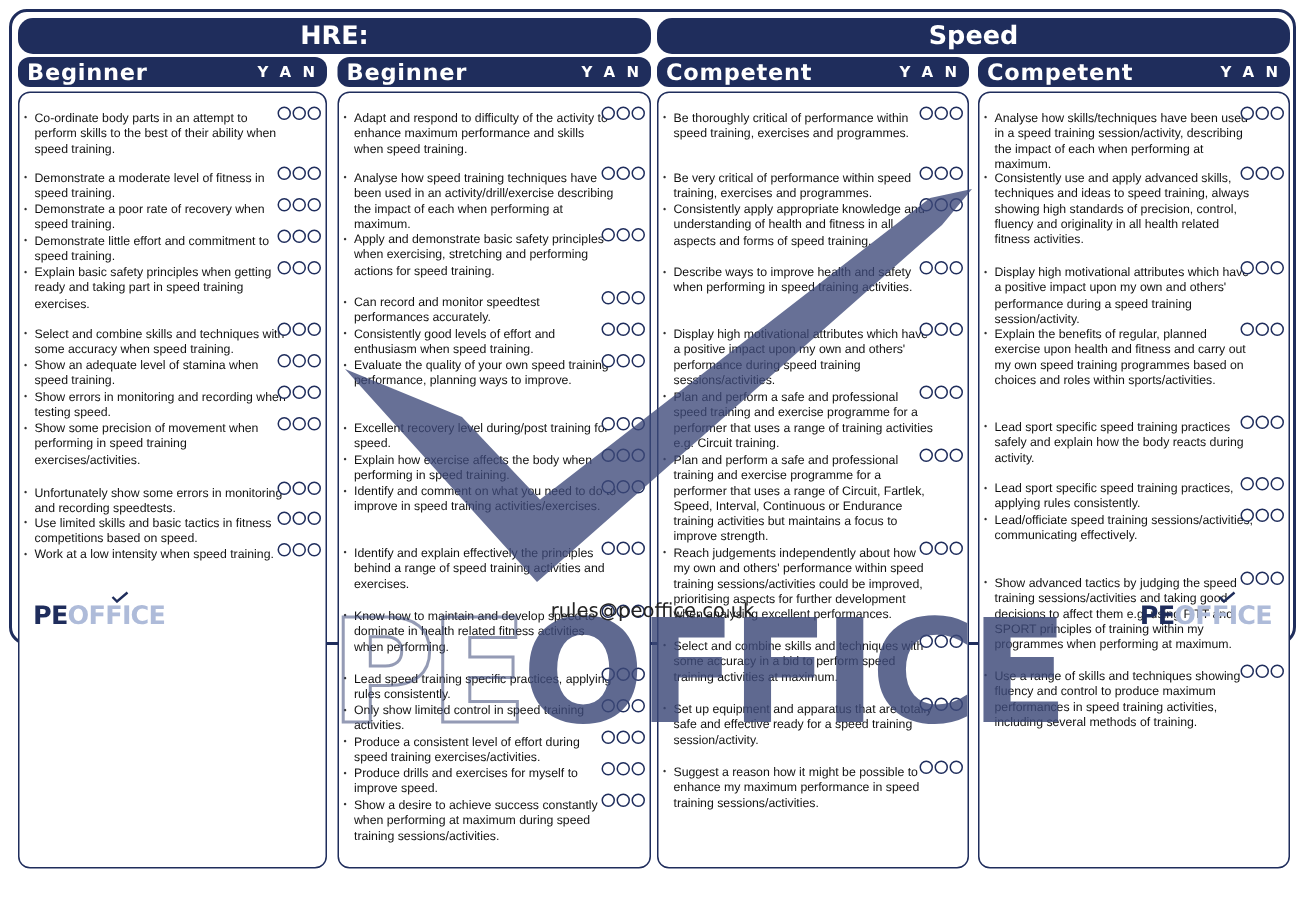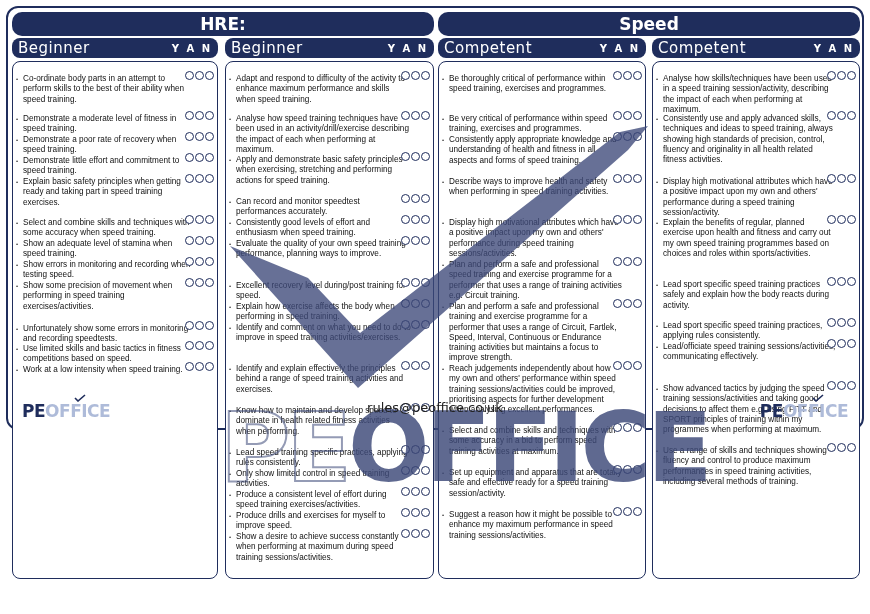"Beginner" .col-head .lvl { font-weight: normal -> bold }
